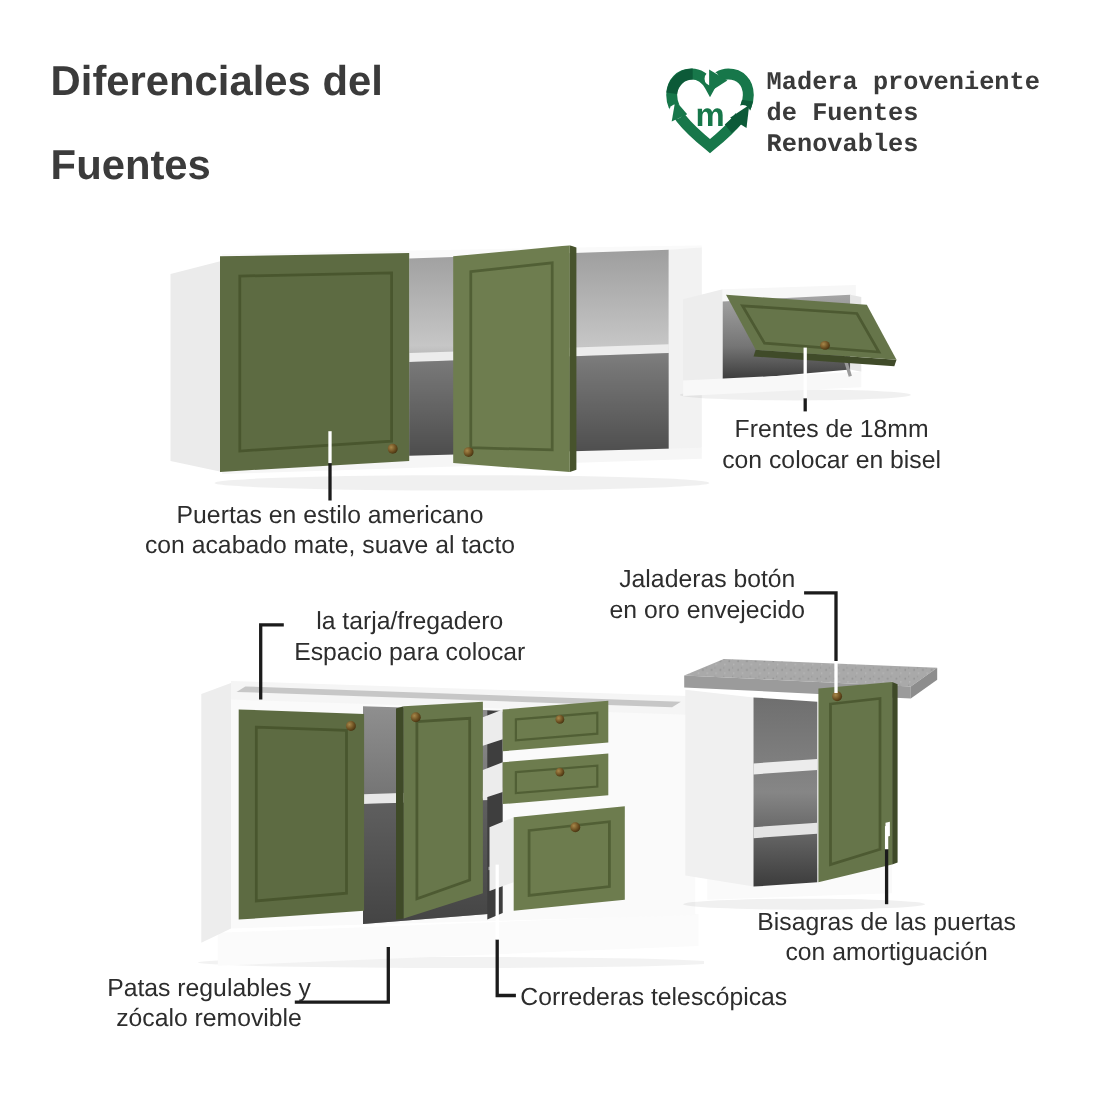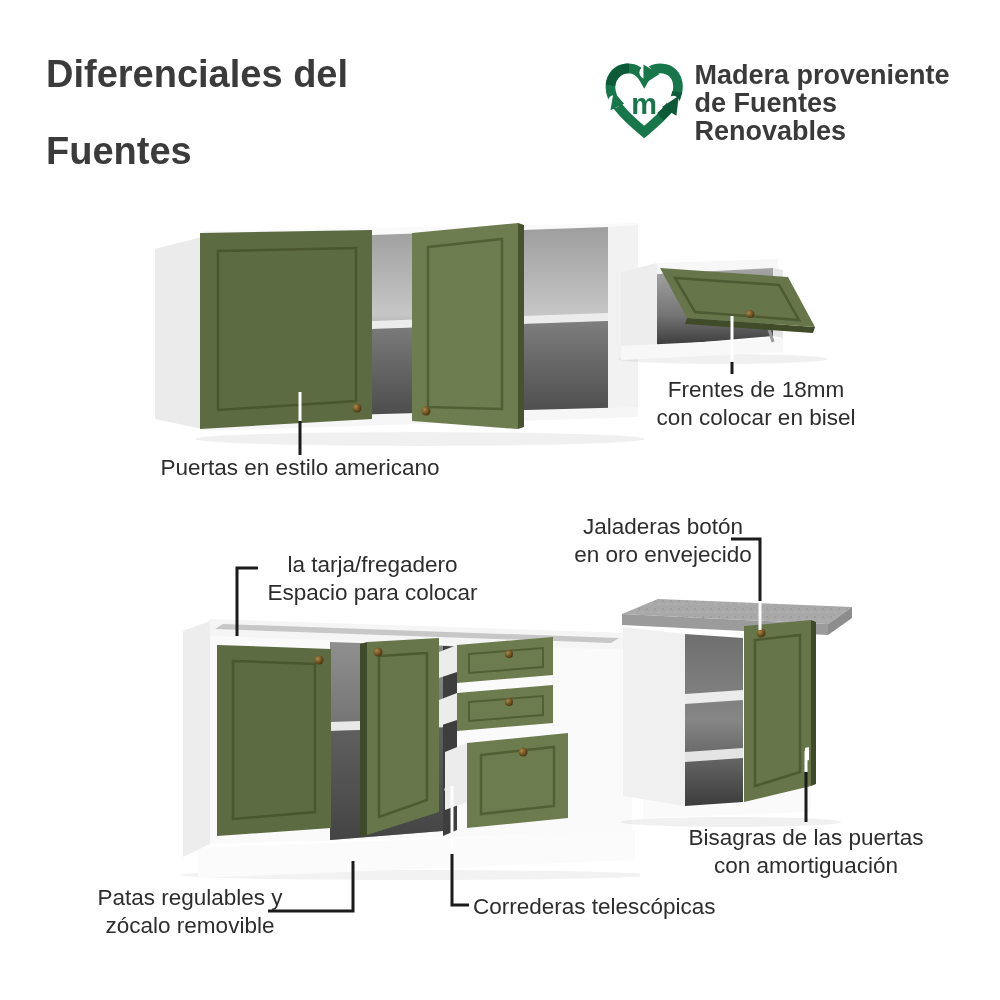"Madera proveniente" .badge-text { font-family: none -> Liberation Mono, monospace; font-size: 27px -> 23px }
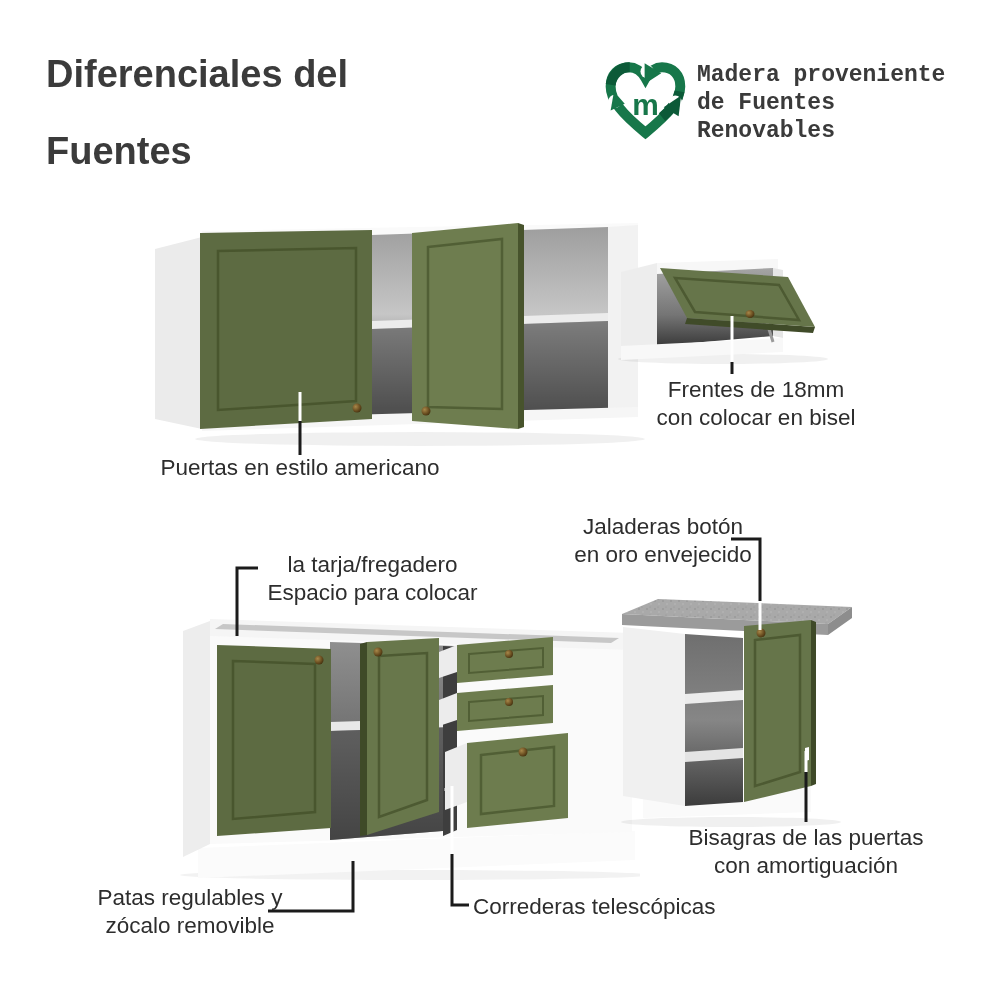"con acabado mate, suave al" div { html: none -> <div>con acabado mate, suave al tacto</div> }
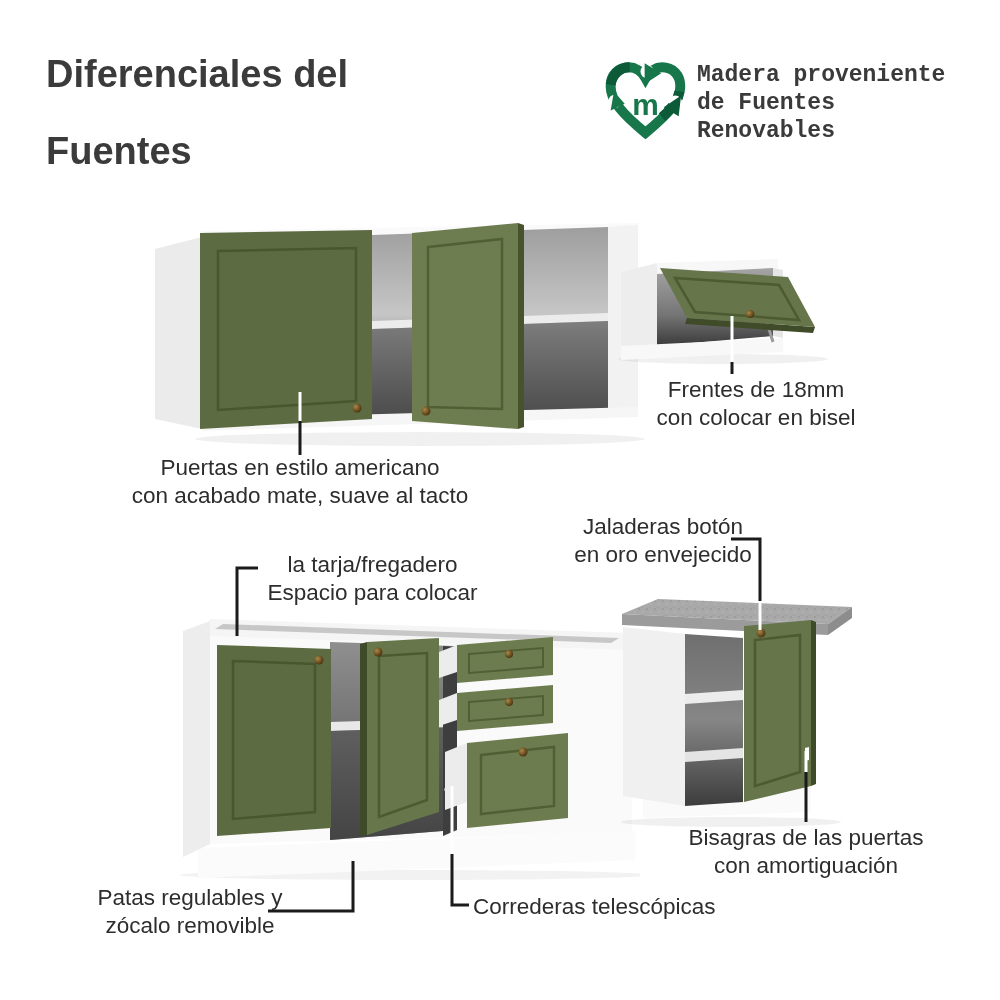"Jaladeras botón" div.abs { margin-left: 20px -> none }
